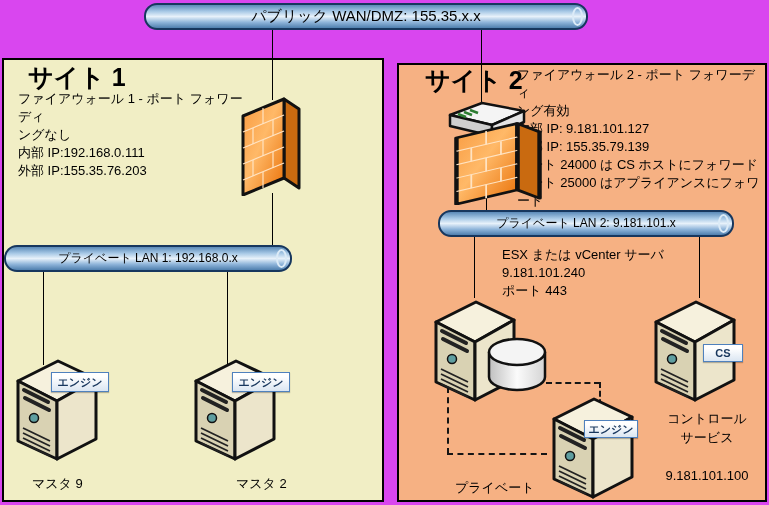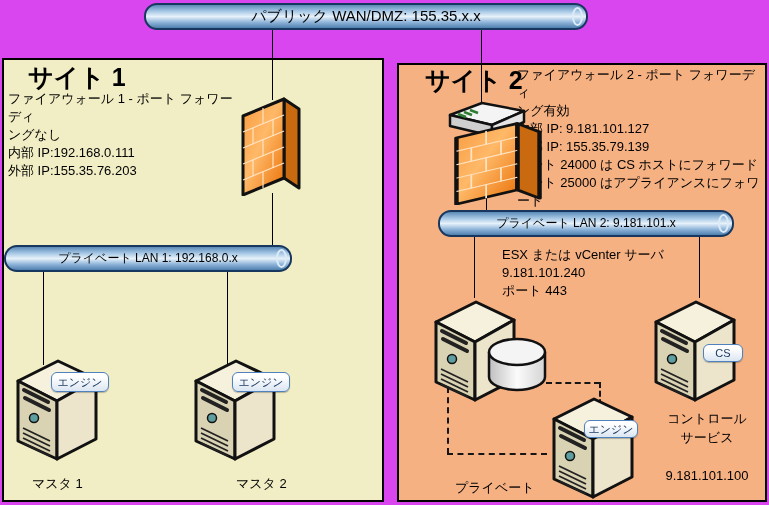"ファイアウォール 1 - ポート フォワーディ" #site1-fwinfo { left: 8px -> 18px }
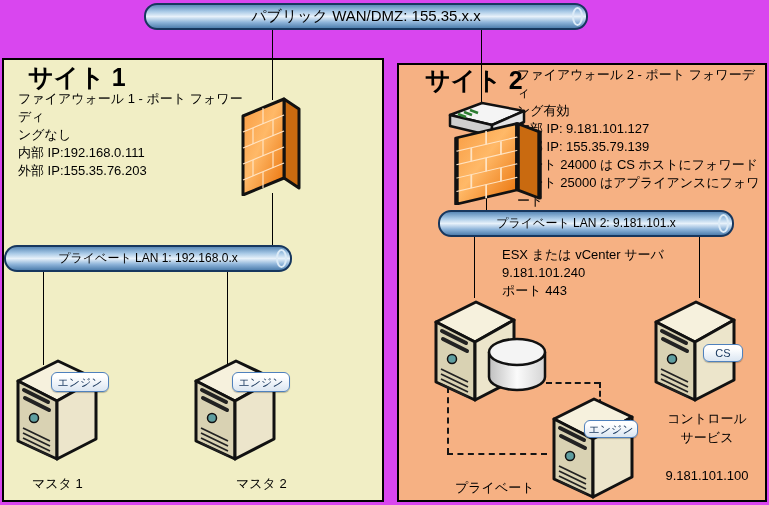"CS" .pill { border-radius: 6px -> 0; font-weight: normal -> bold }
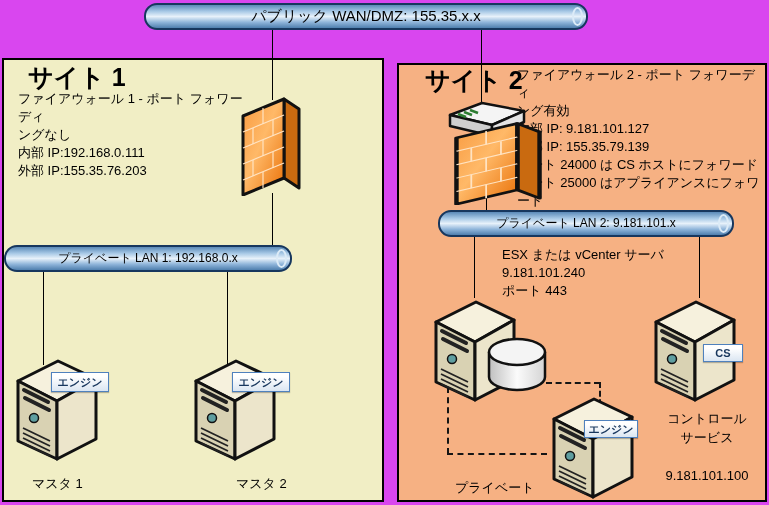"マスタ 1" div { text: 1 -> 9 }
